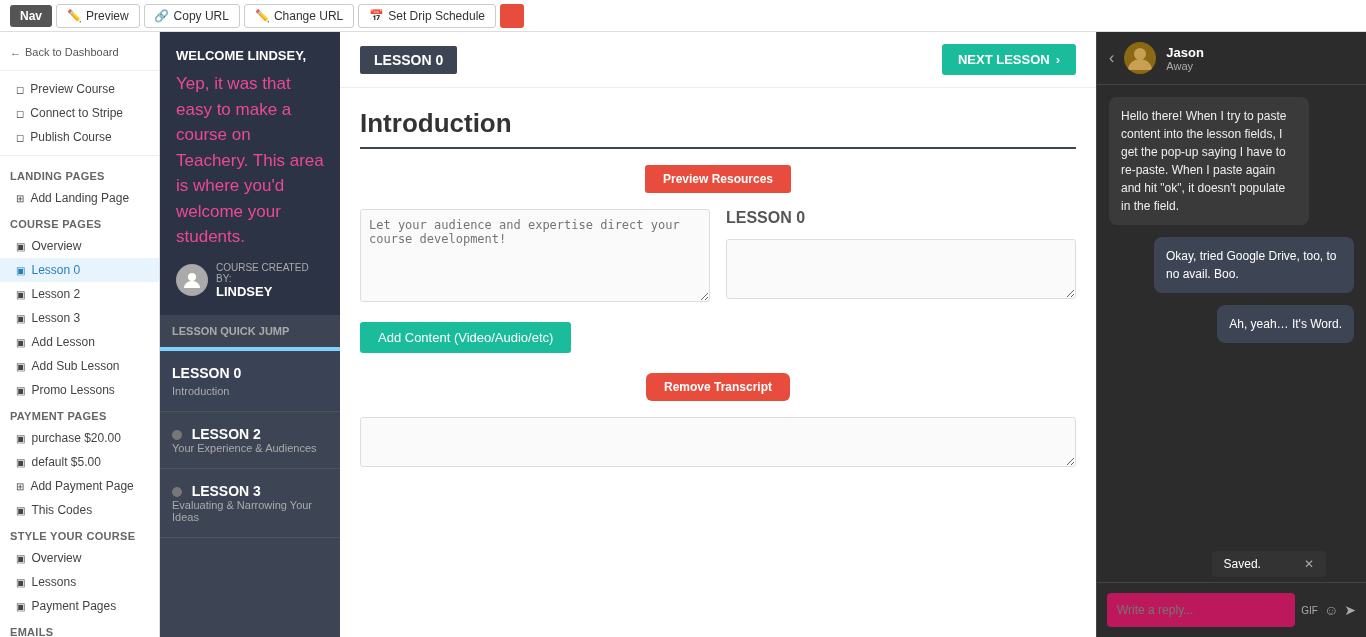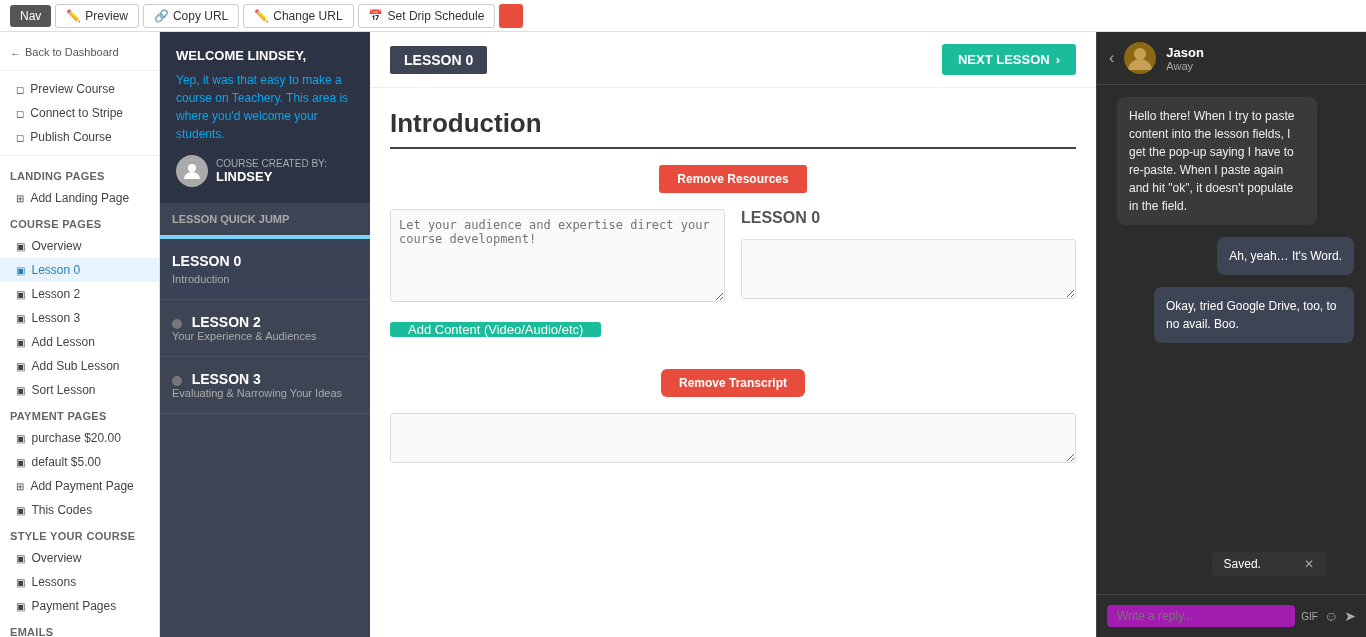"Nav" .nav-btn { font-weight: none -> bold }
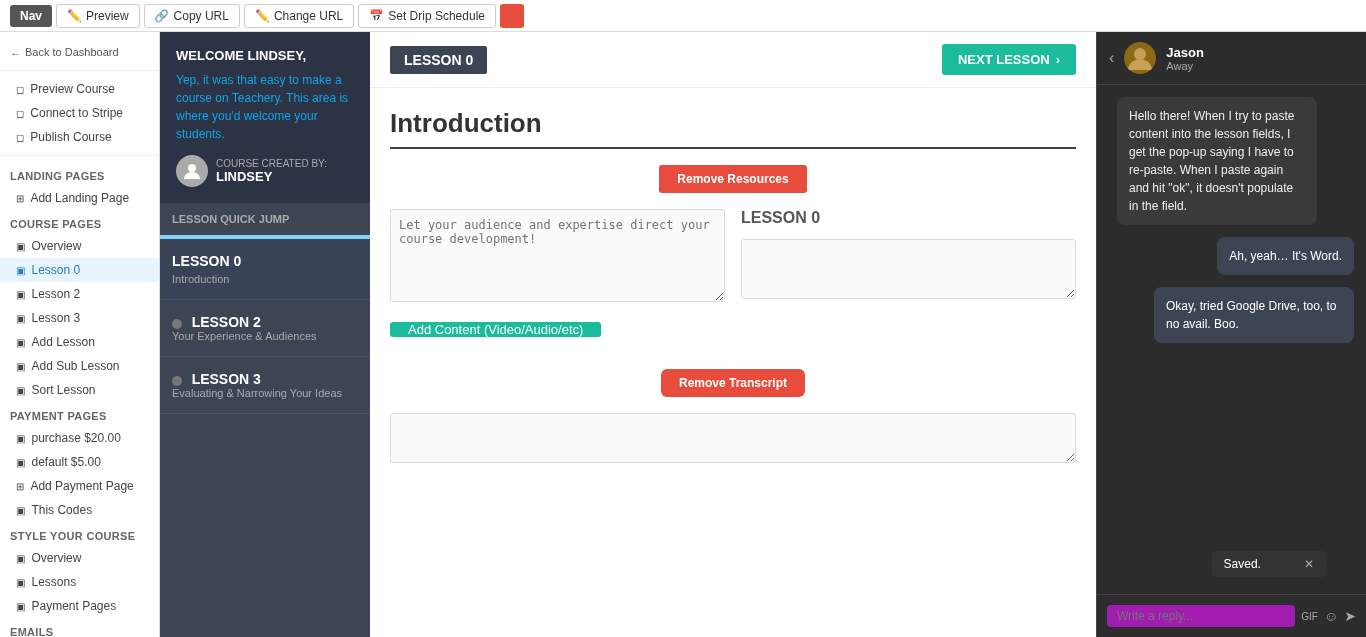"WELCOME LINDSEY," .course-sidebar { width: 210px -> 180px }
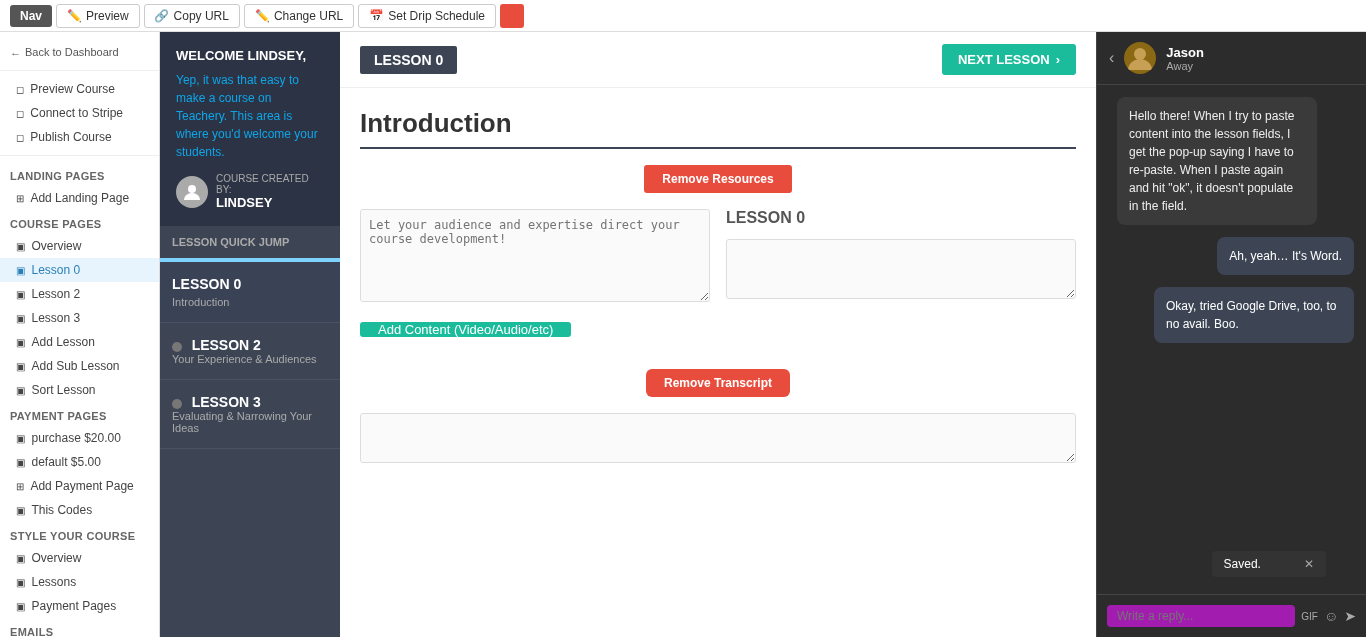"Yep, it was that easy" .welcome-text { color: #0ea5e9 -> #ec4899; font-size: 12px -> 17px }
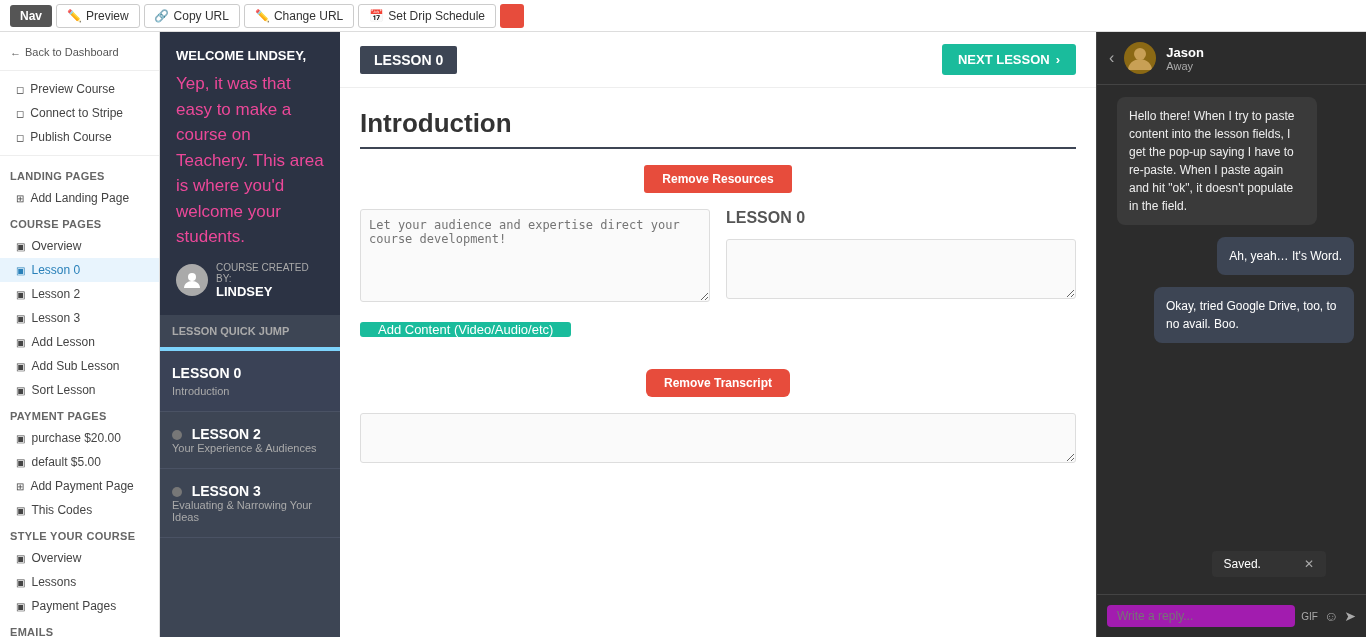"Hello there! When I try" .chat-msg-group { margin-left: 8px -> none }
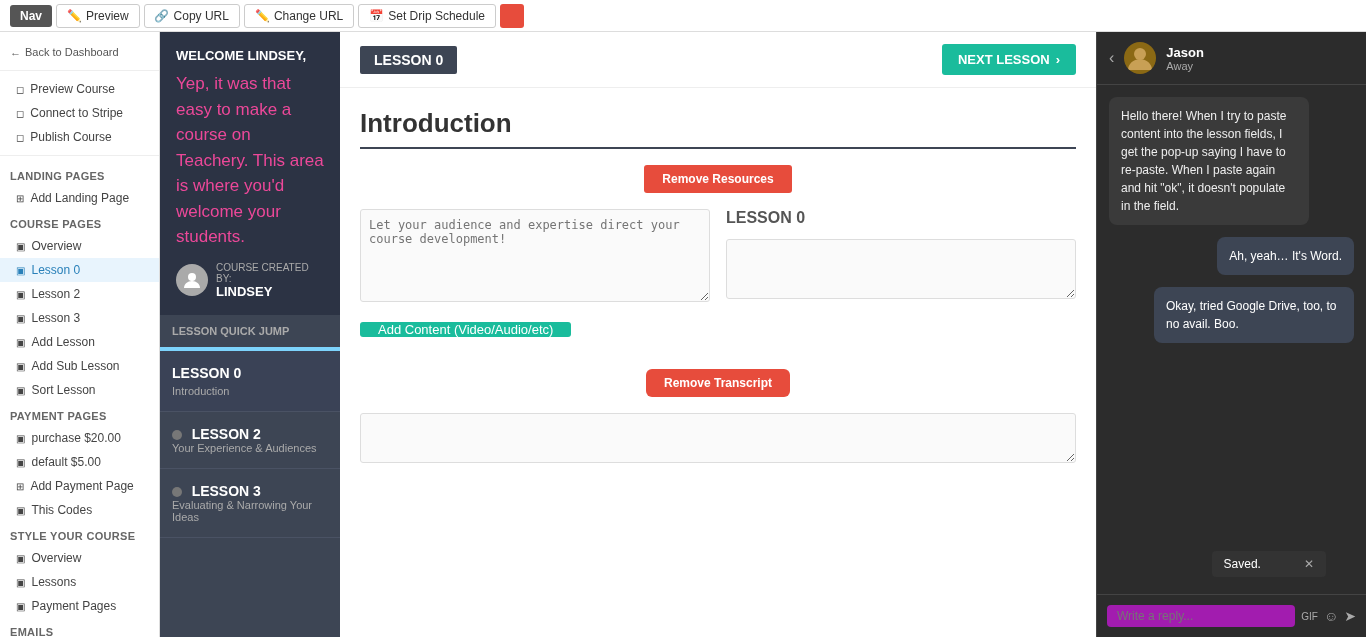"Remove Resources" button.remove-resources-btn { text: Remove -> Preview }
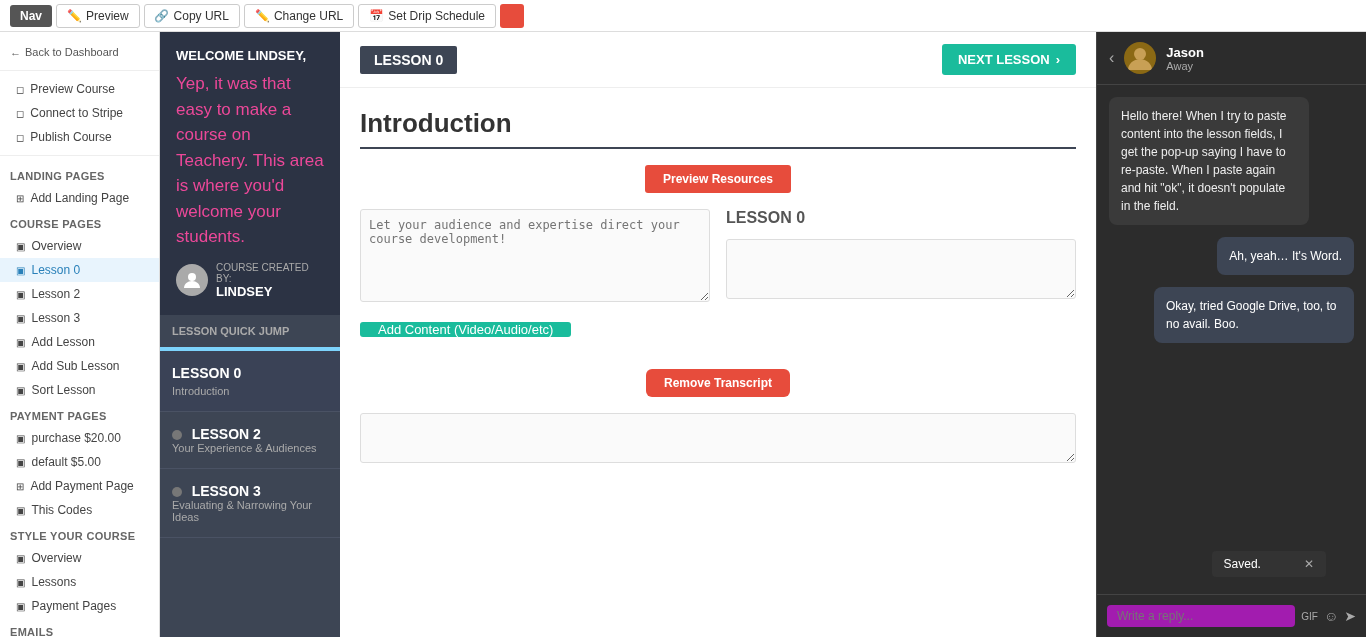"Ah, yeah… It's Word." div.chat-msg-group { order: before "Okay, tried Google Drive, too," -> after "Okay, tried Google Drive, too," }
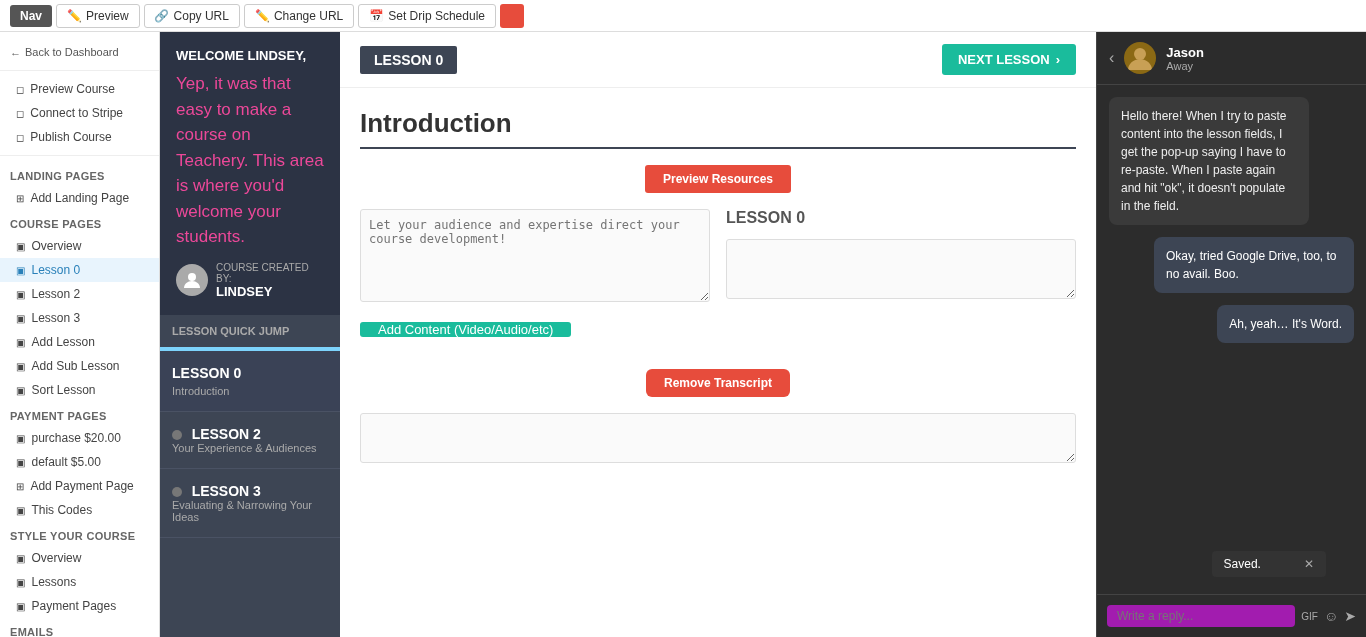"Add Content (Video/Audio/etc)" .add-content-btn { margin-bottom: 32px -> 20px; padding: 0 18px -> 8px 18px }
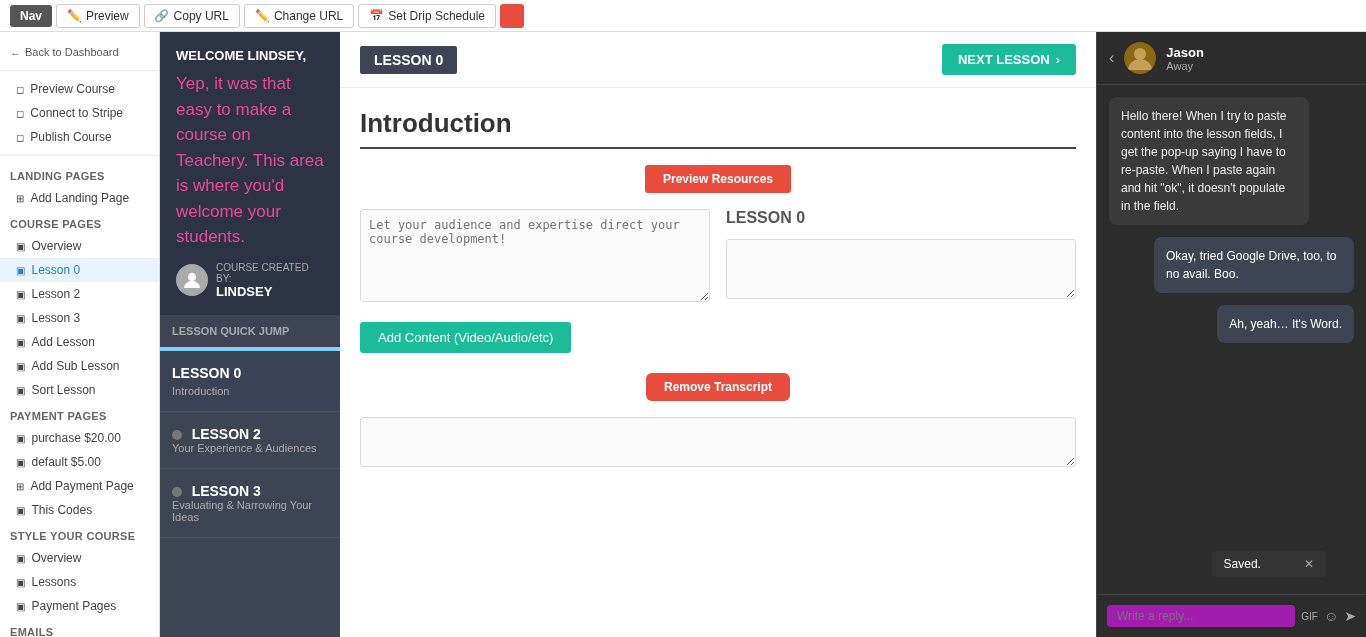"Sort Lesson" span { text: Sort Lesson -> Promo Lessons }
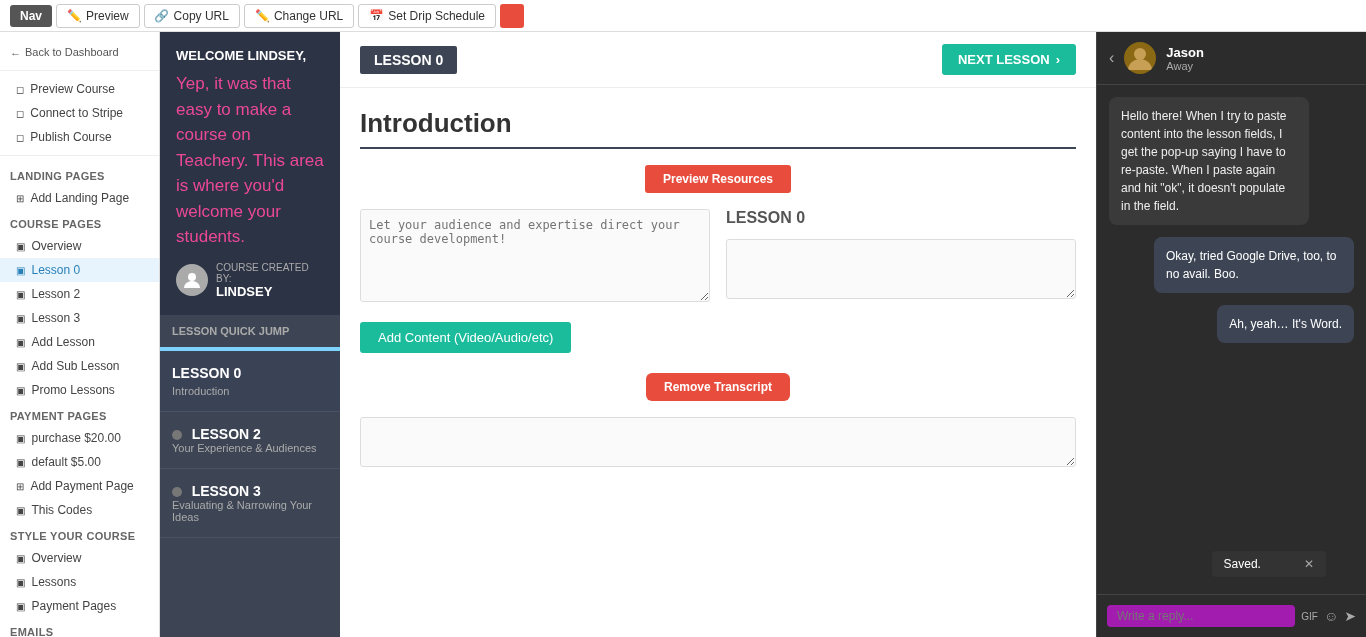"Write a reply..." .chat-input { background: #a21caf -> #be185d; padding: 4px 10px -> 10px 10px }
